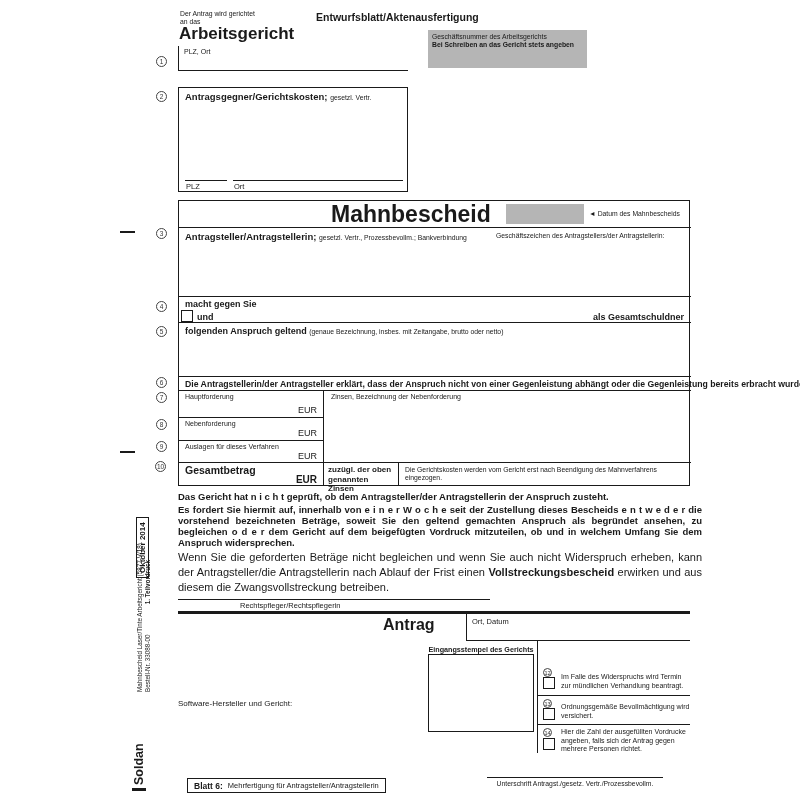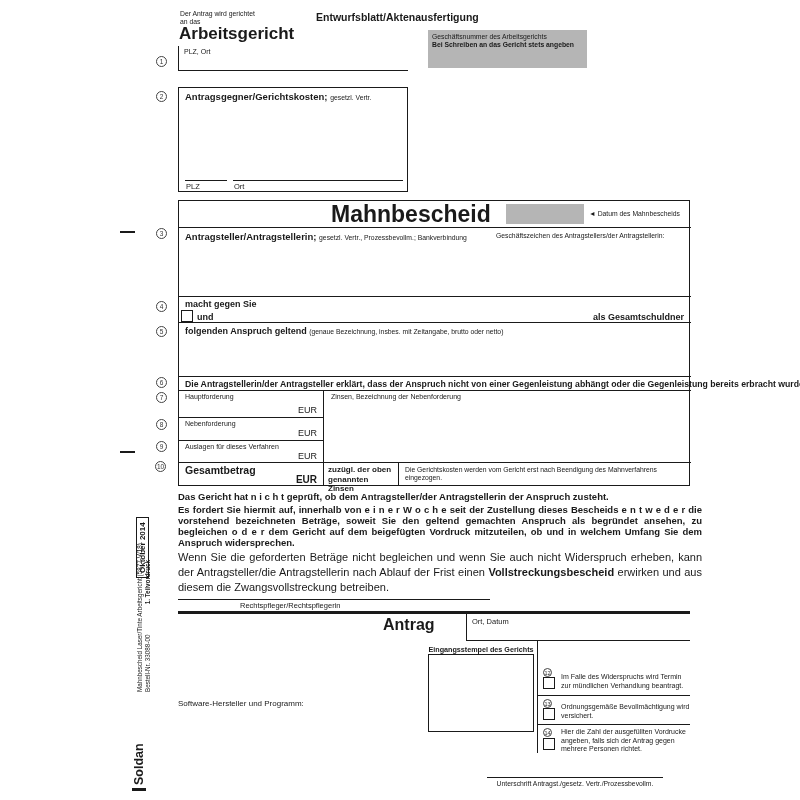"Software-Hersteller und Programm:" div.abs { text: Programm -> Gericht }
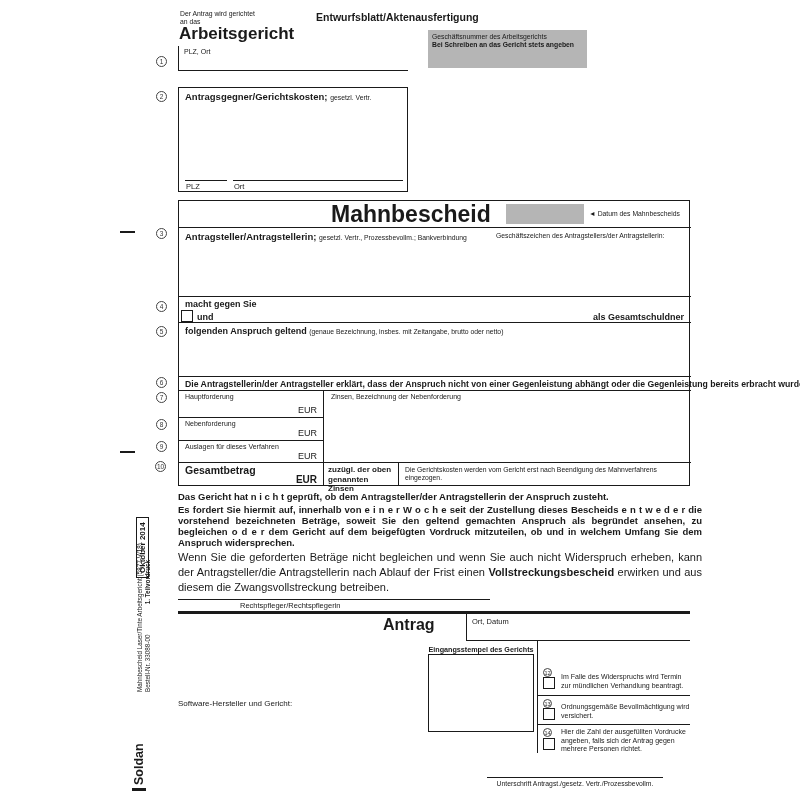"Blatt 6:" div.box { html: none -> <div> <span>Blatt 6:</span> <span>Mehrfertigung für Antragsteller/Antragstellerin</span> </div> }
